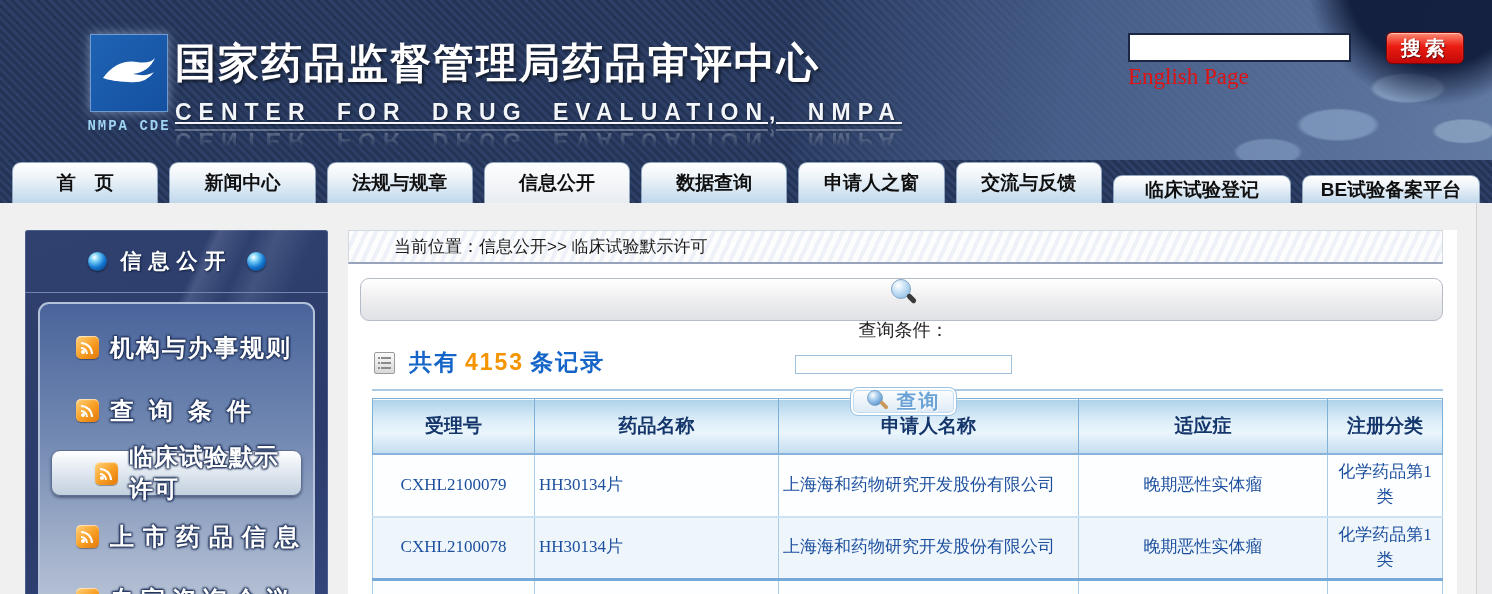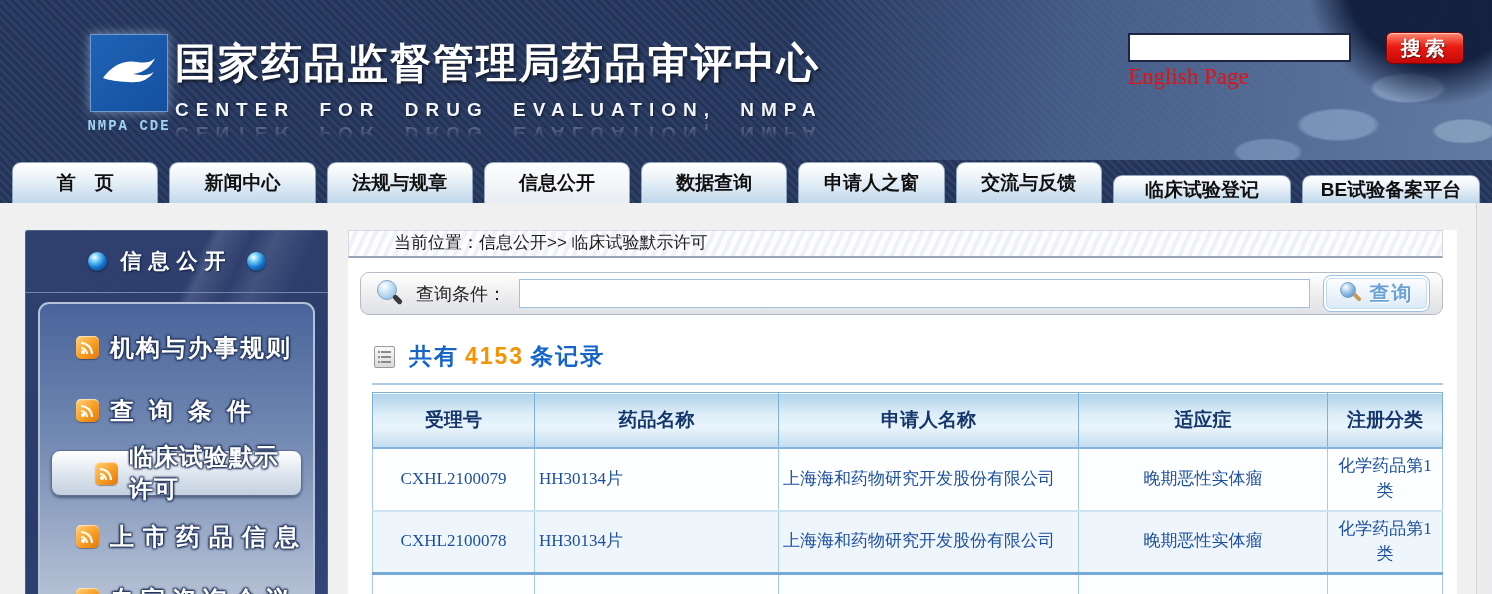"CENTER FOR DRUG EVALUATION, NMPA" .subtitle { font-size: 19px -> 23px; text-decoration: none -> underline }
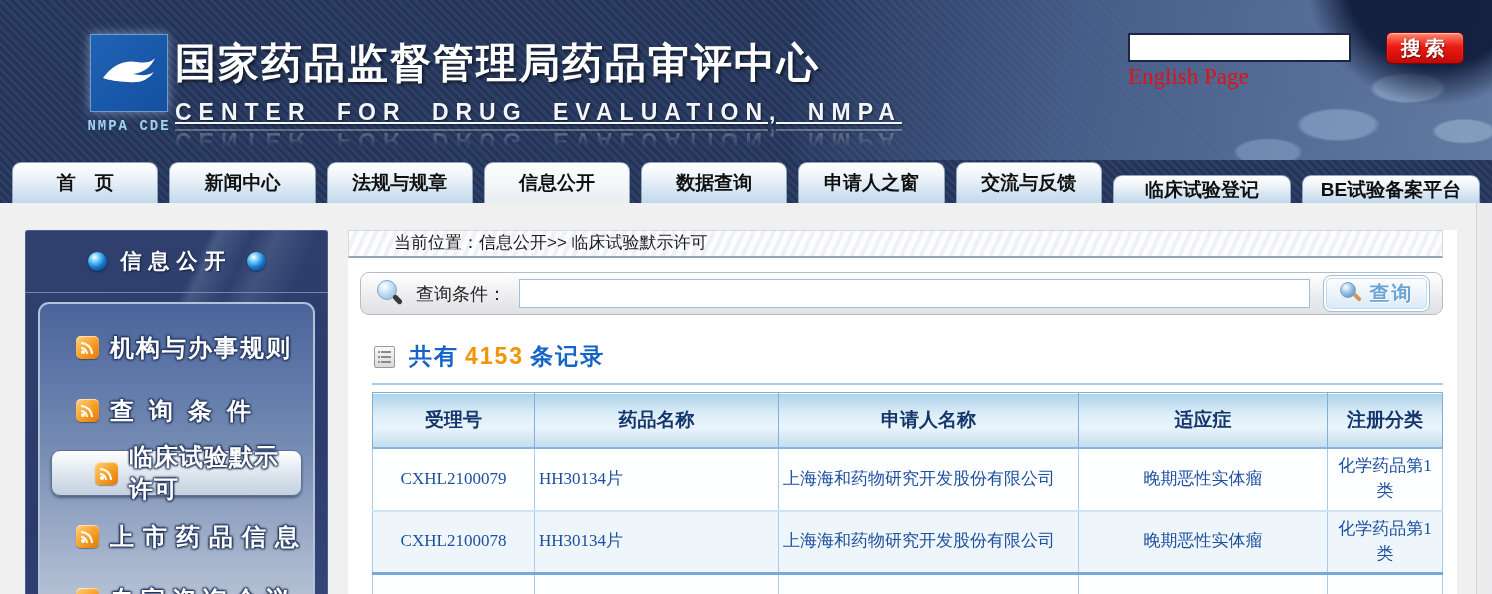"当前位置：信息公开>> 临床试验默示许可" .breadcrumb-bar { align-items: flex-start -> center; height: 28px -> 34px }
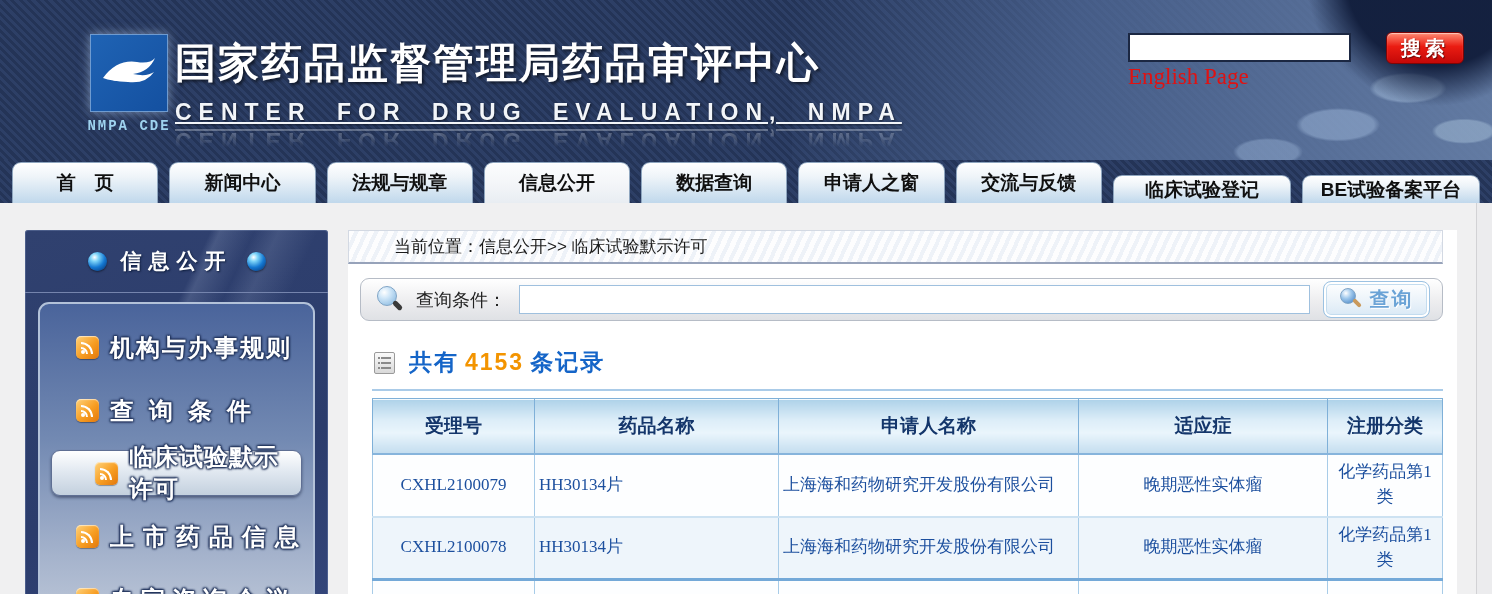"查询条件：" .query-bar { flex-direction: none -> column }
